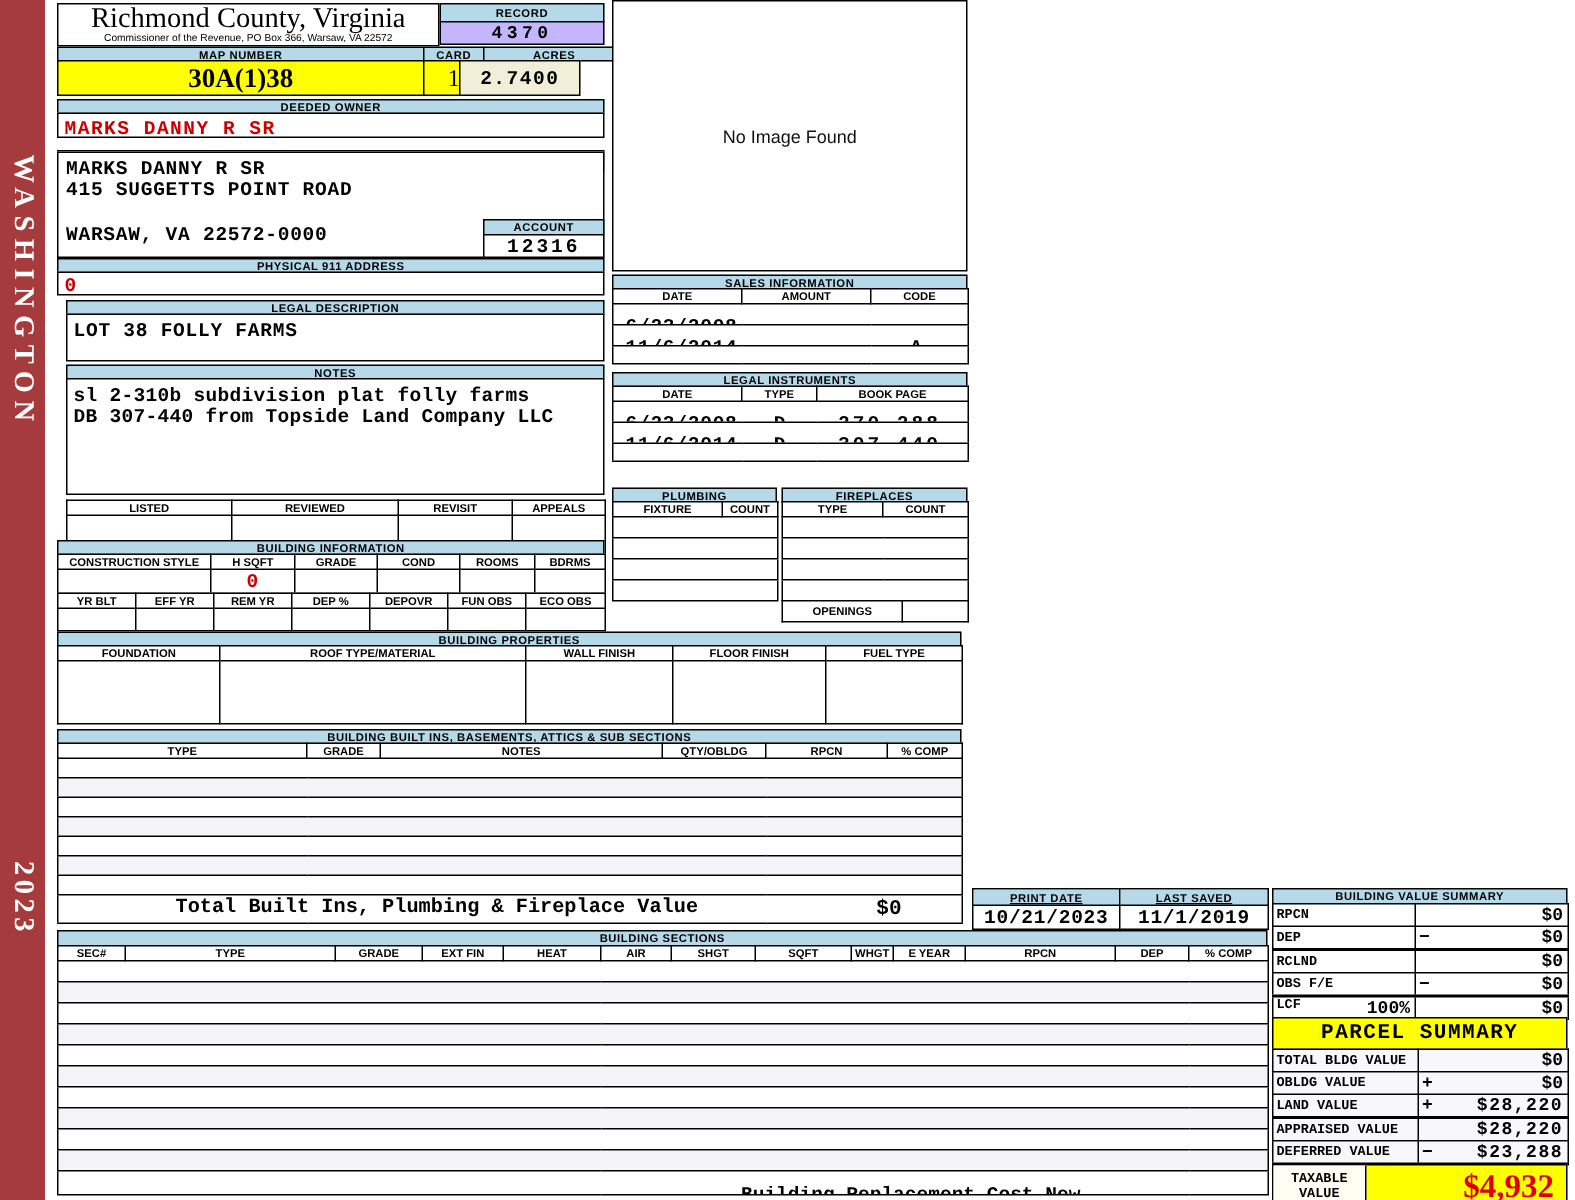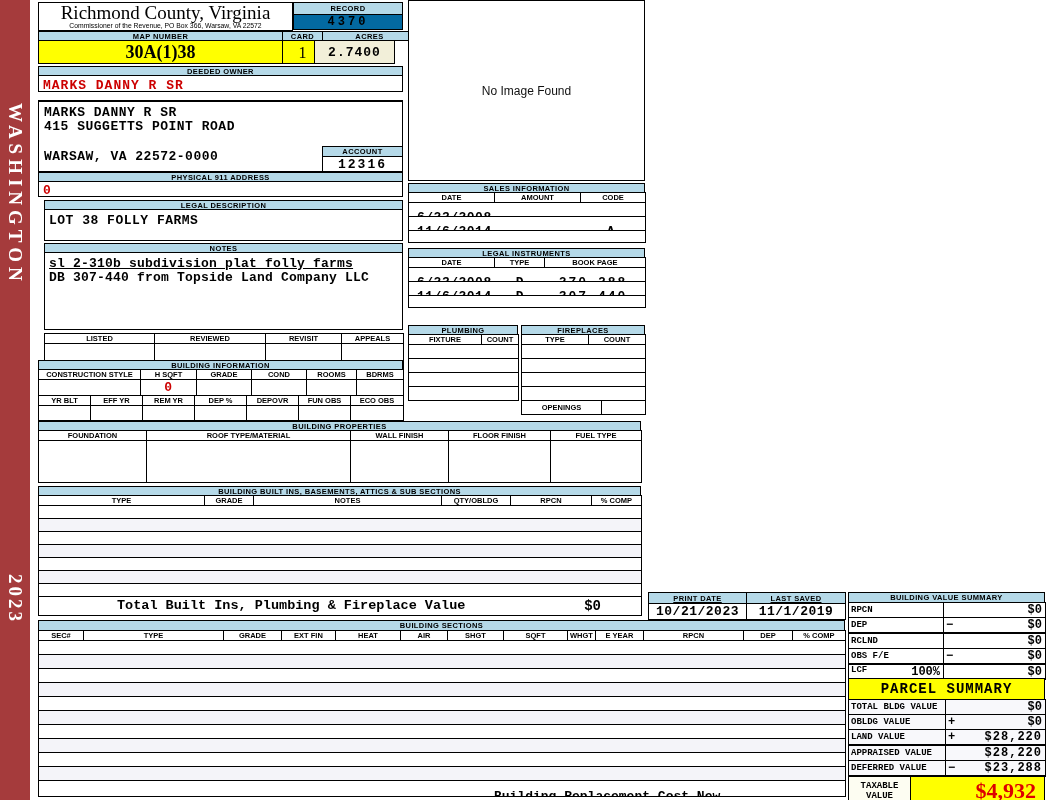"4370" div.abs { background: #0369a1 -> #c4b5fd }
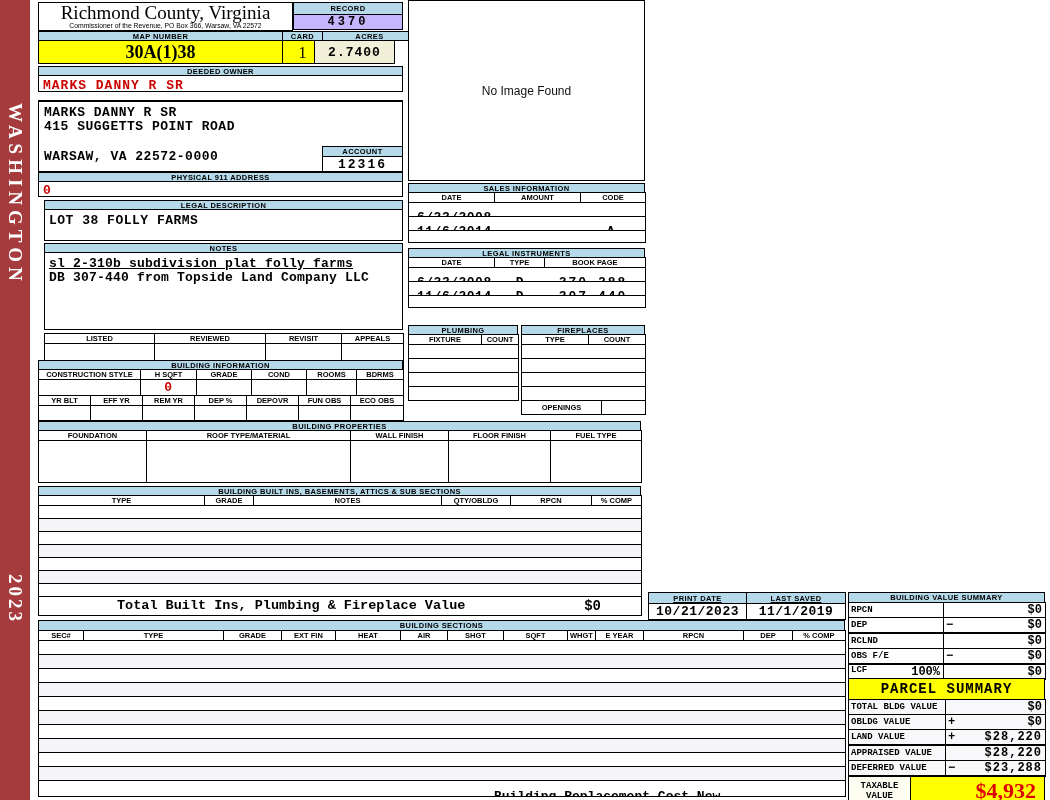"2.7400" div.abs { left: 314px -> 306px }
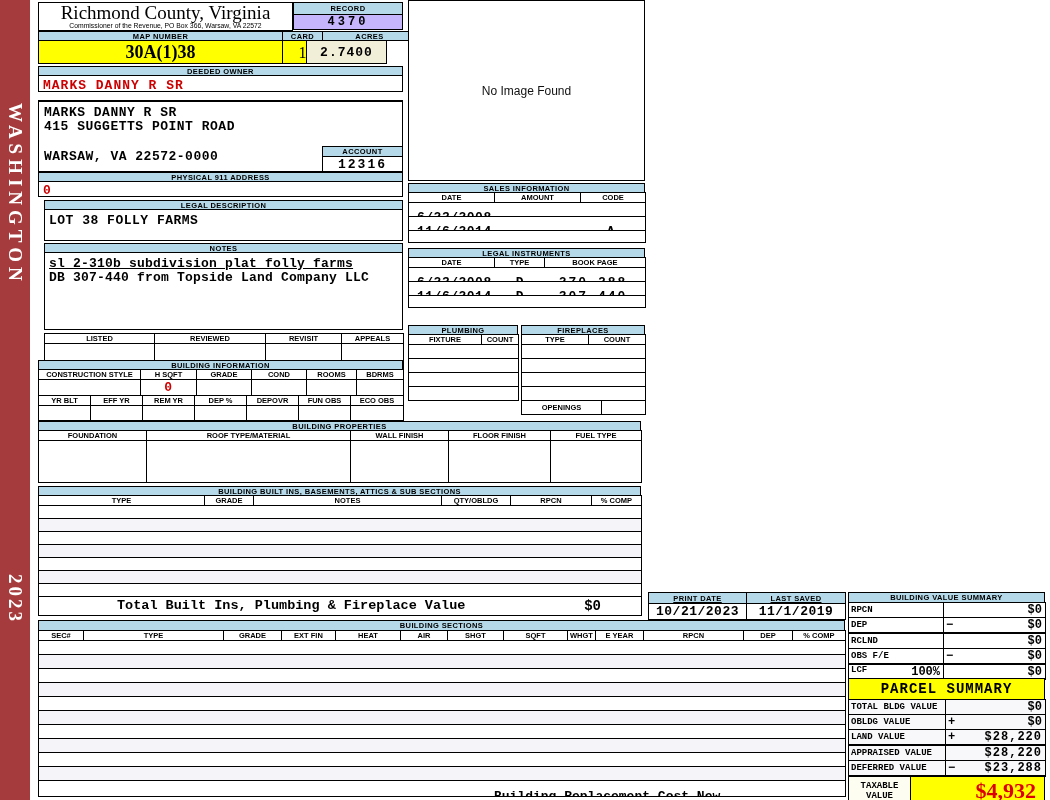"sl 2-310b subdivision plat folly" div.abs { text-decoration: underline -> none }
